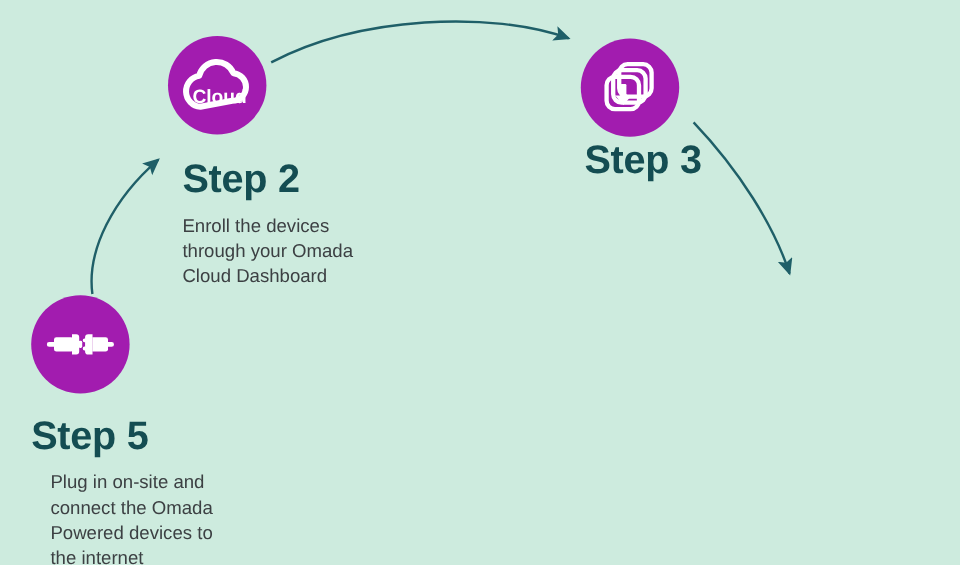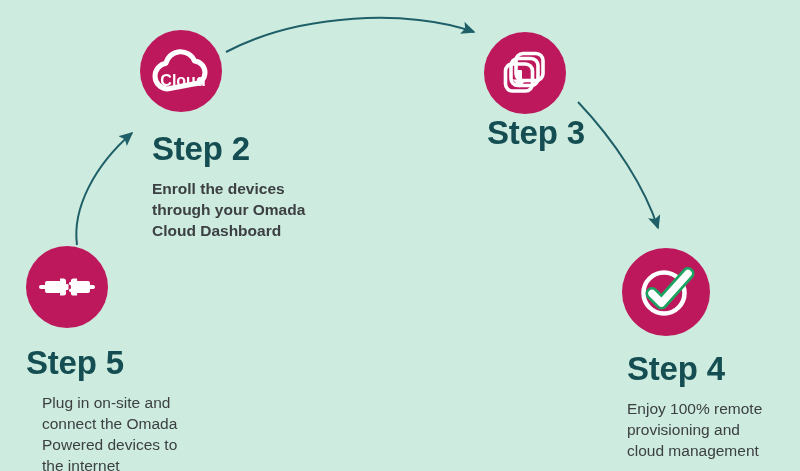"Cloud" .badge { background: #be185d -> #a21caf }
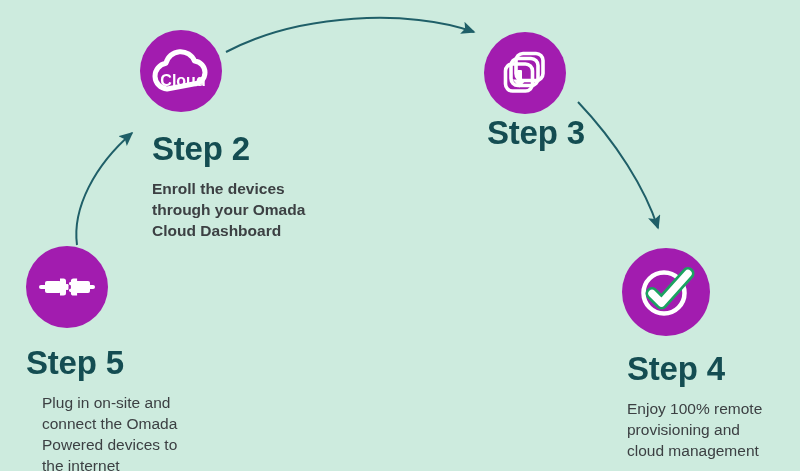"Enroll the devices" #step-2 .step-desc { font-weight: bold -> none }
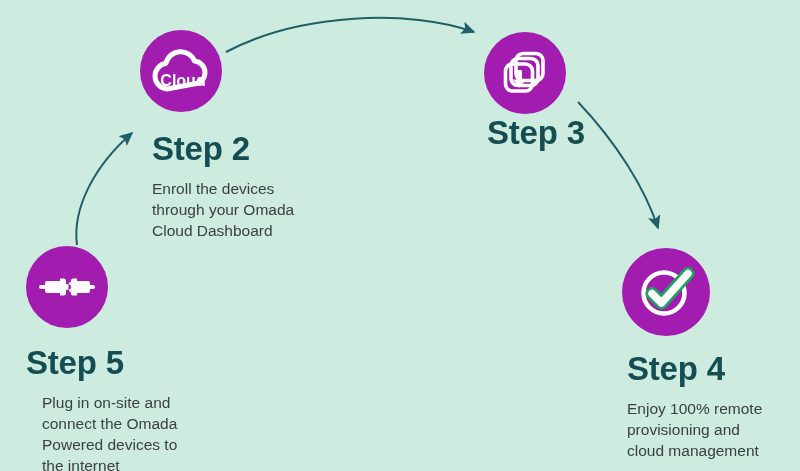"Step 4" div.step { html: <div> <div> <span> <svg> <circle></circle> <path></path> <path></path> </svg> </span> </div> <h2>Step 4</h2> <p>Enjoy 100% remote provisioning and cloud management</p> </div> -> none }
